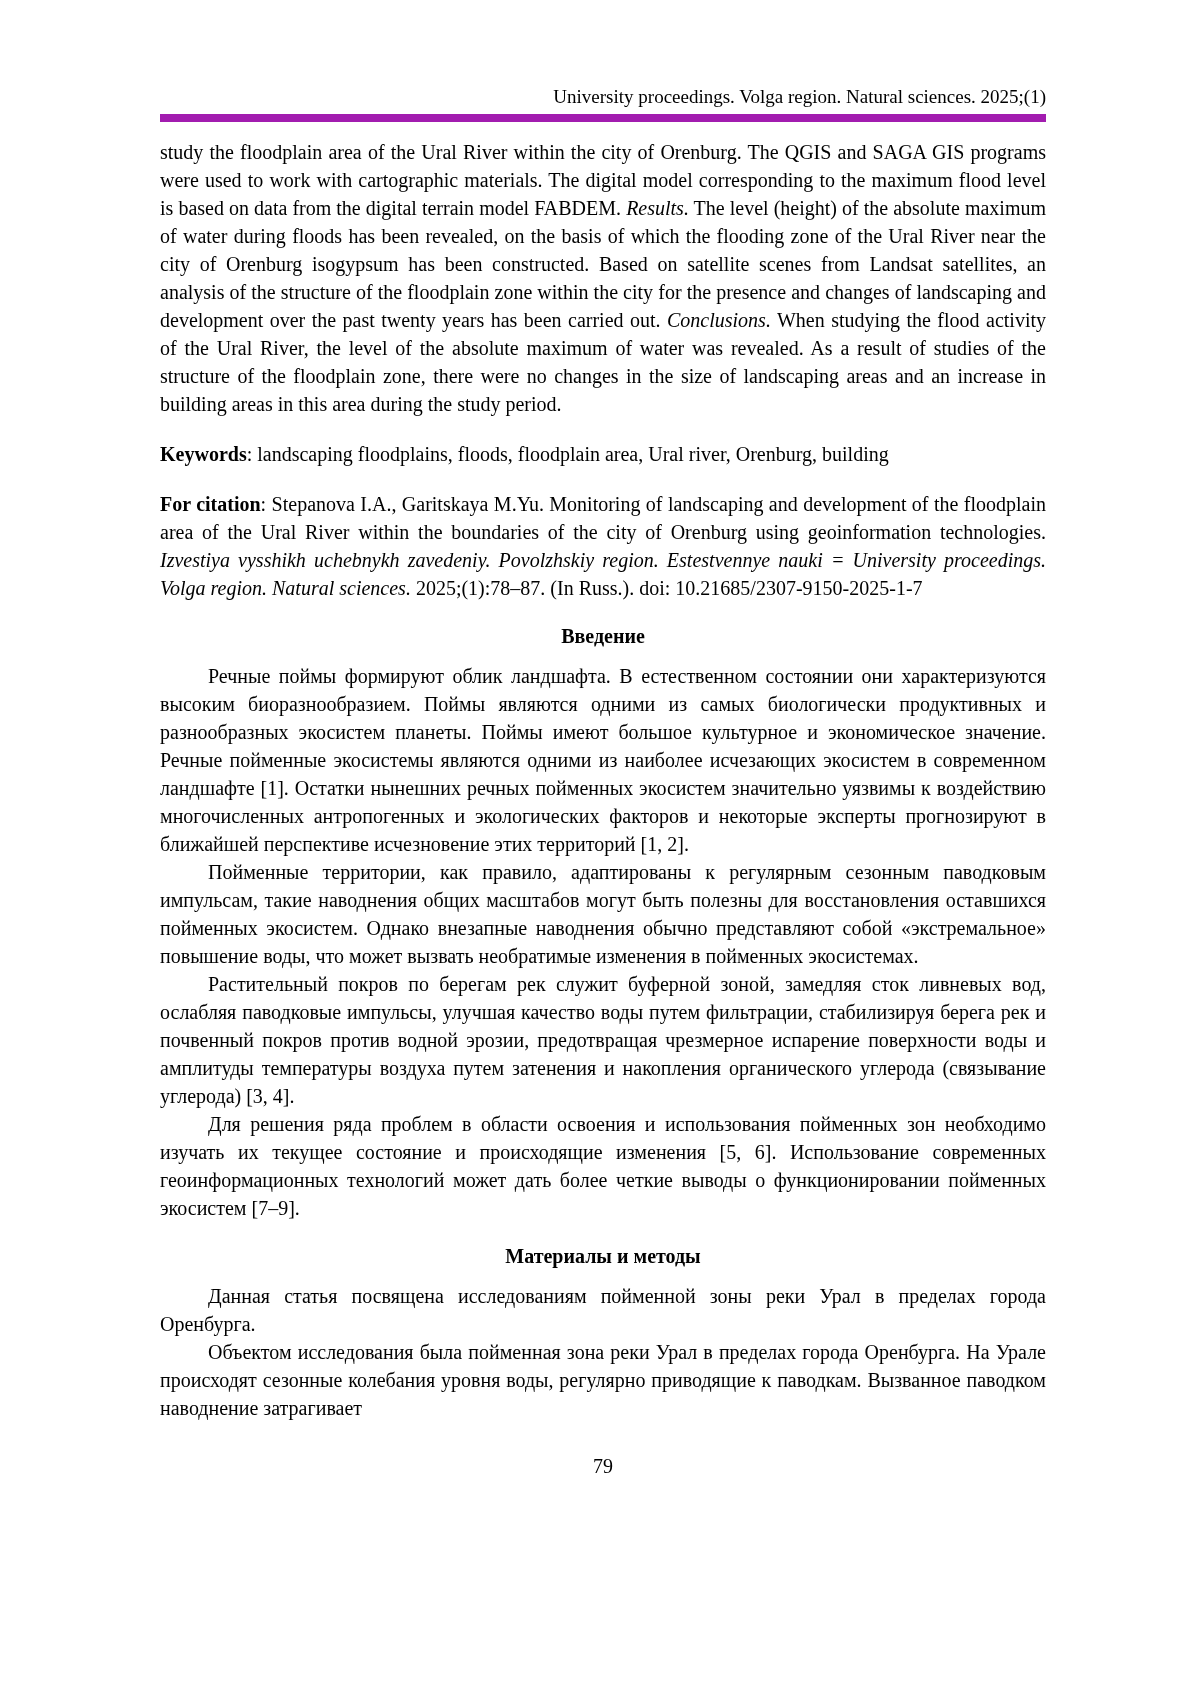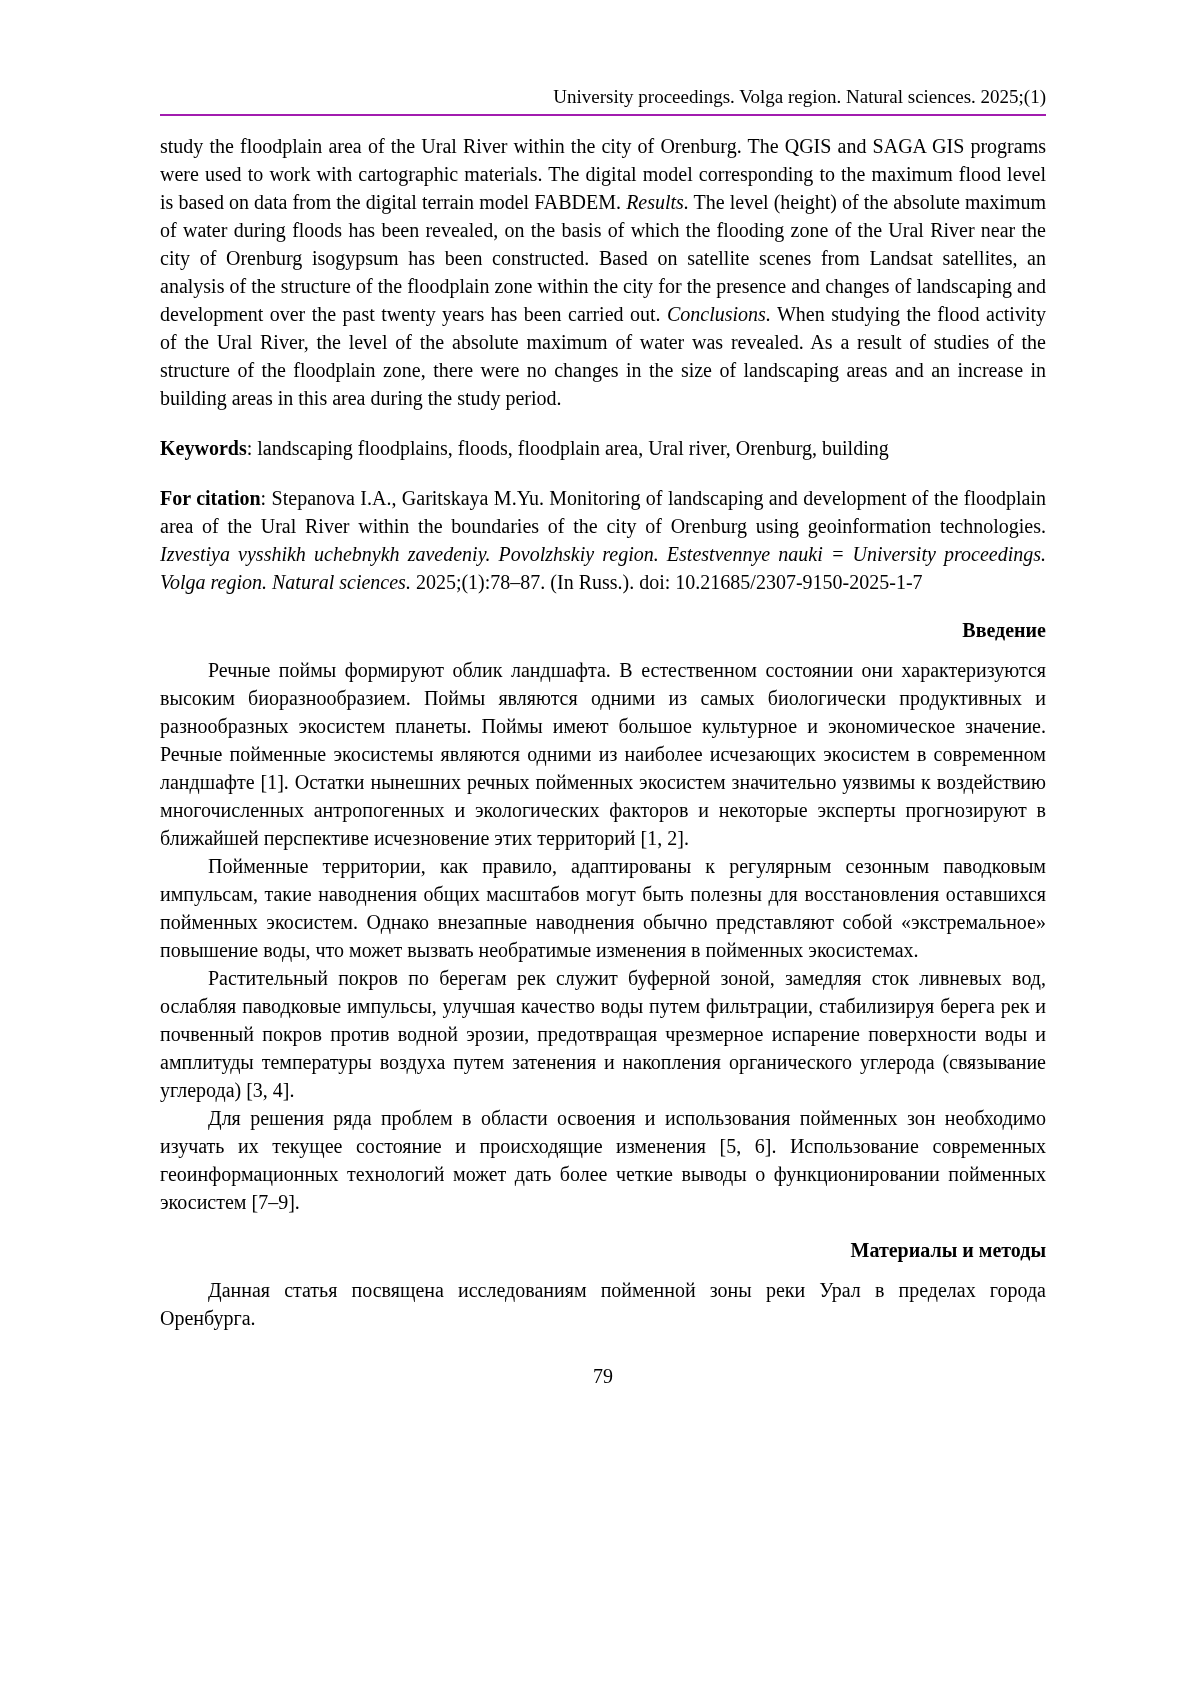"University proceedings. Volga region." .running-head { border-bottom: 2px solid #a21caf -> 8px solid #a21caf }
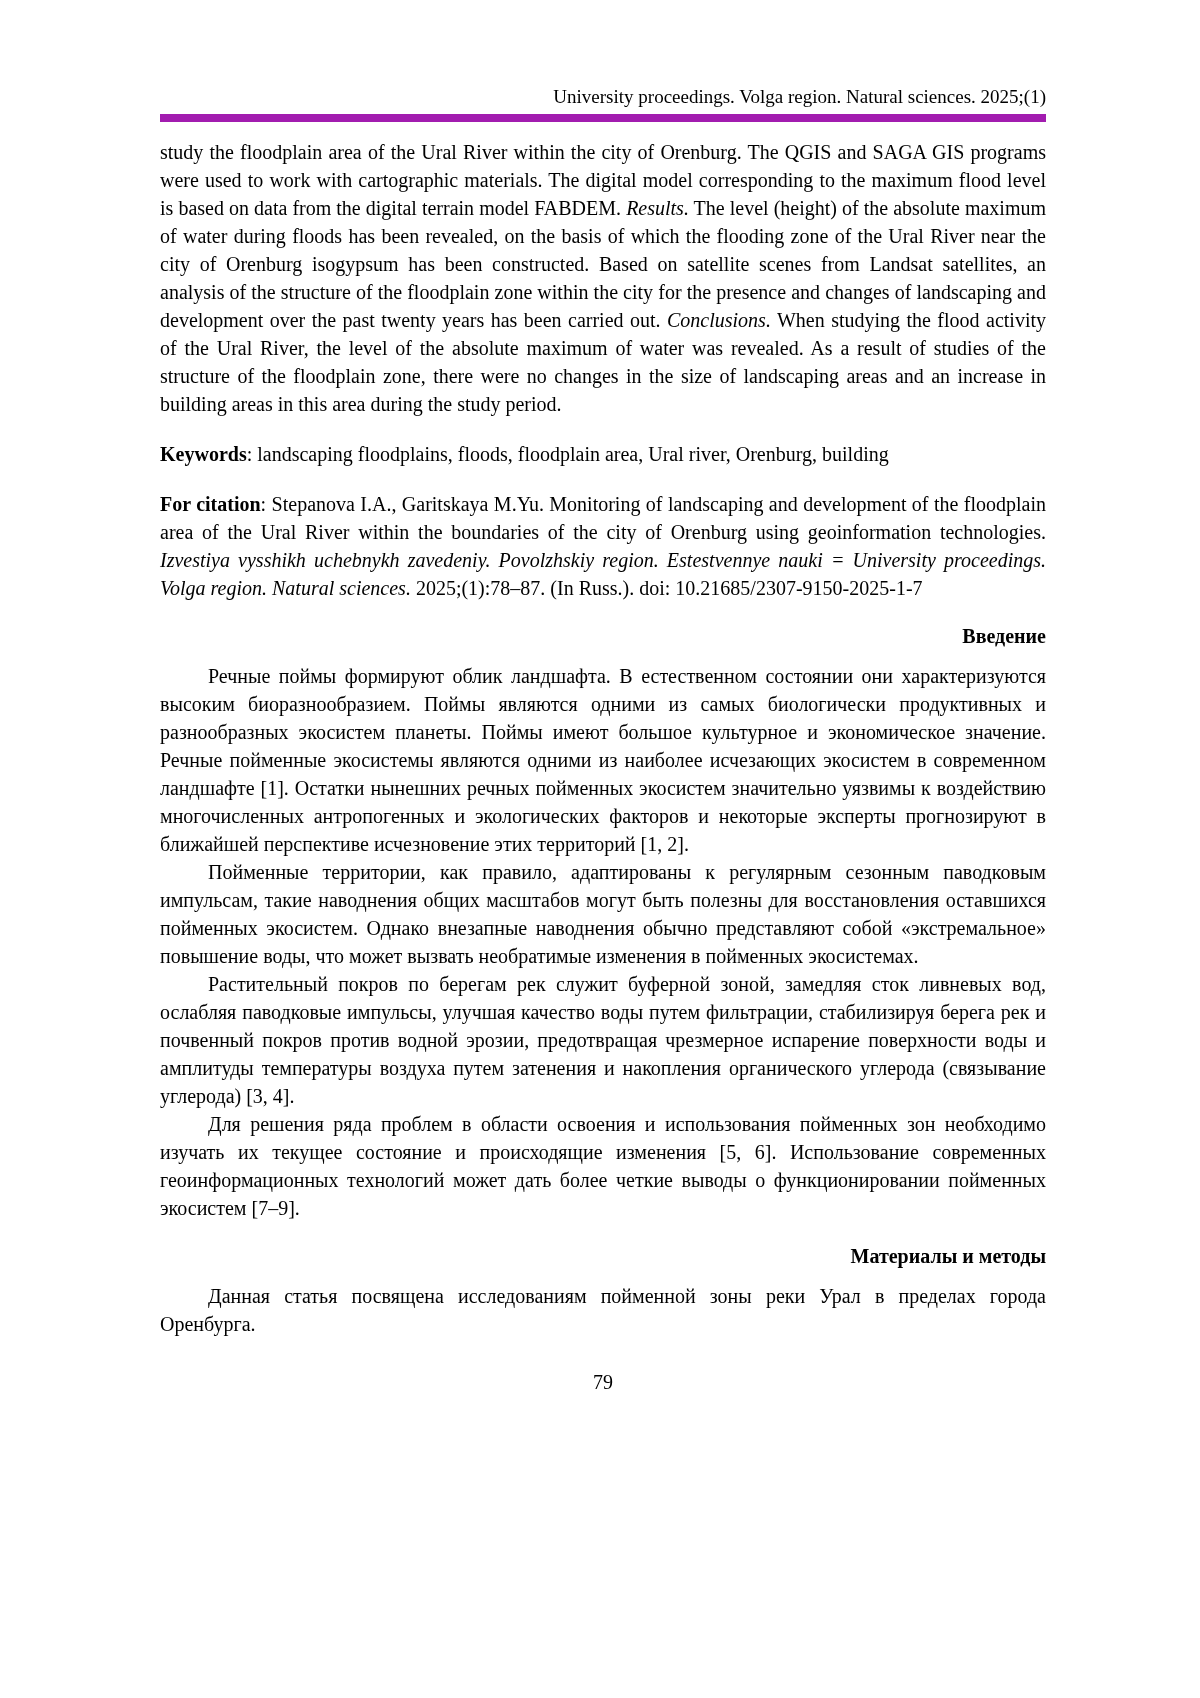"Введение" .section-heading { text-align: right -> center }
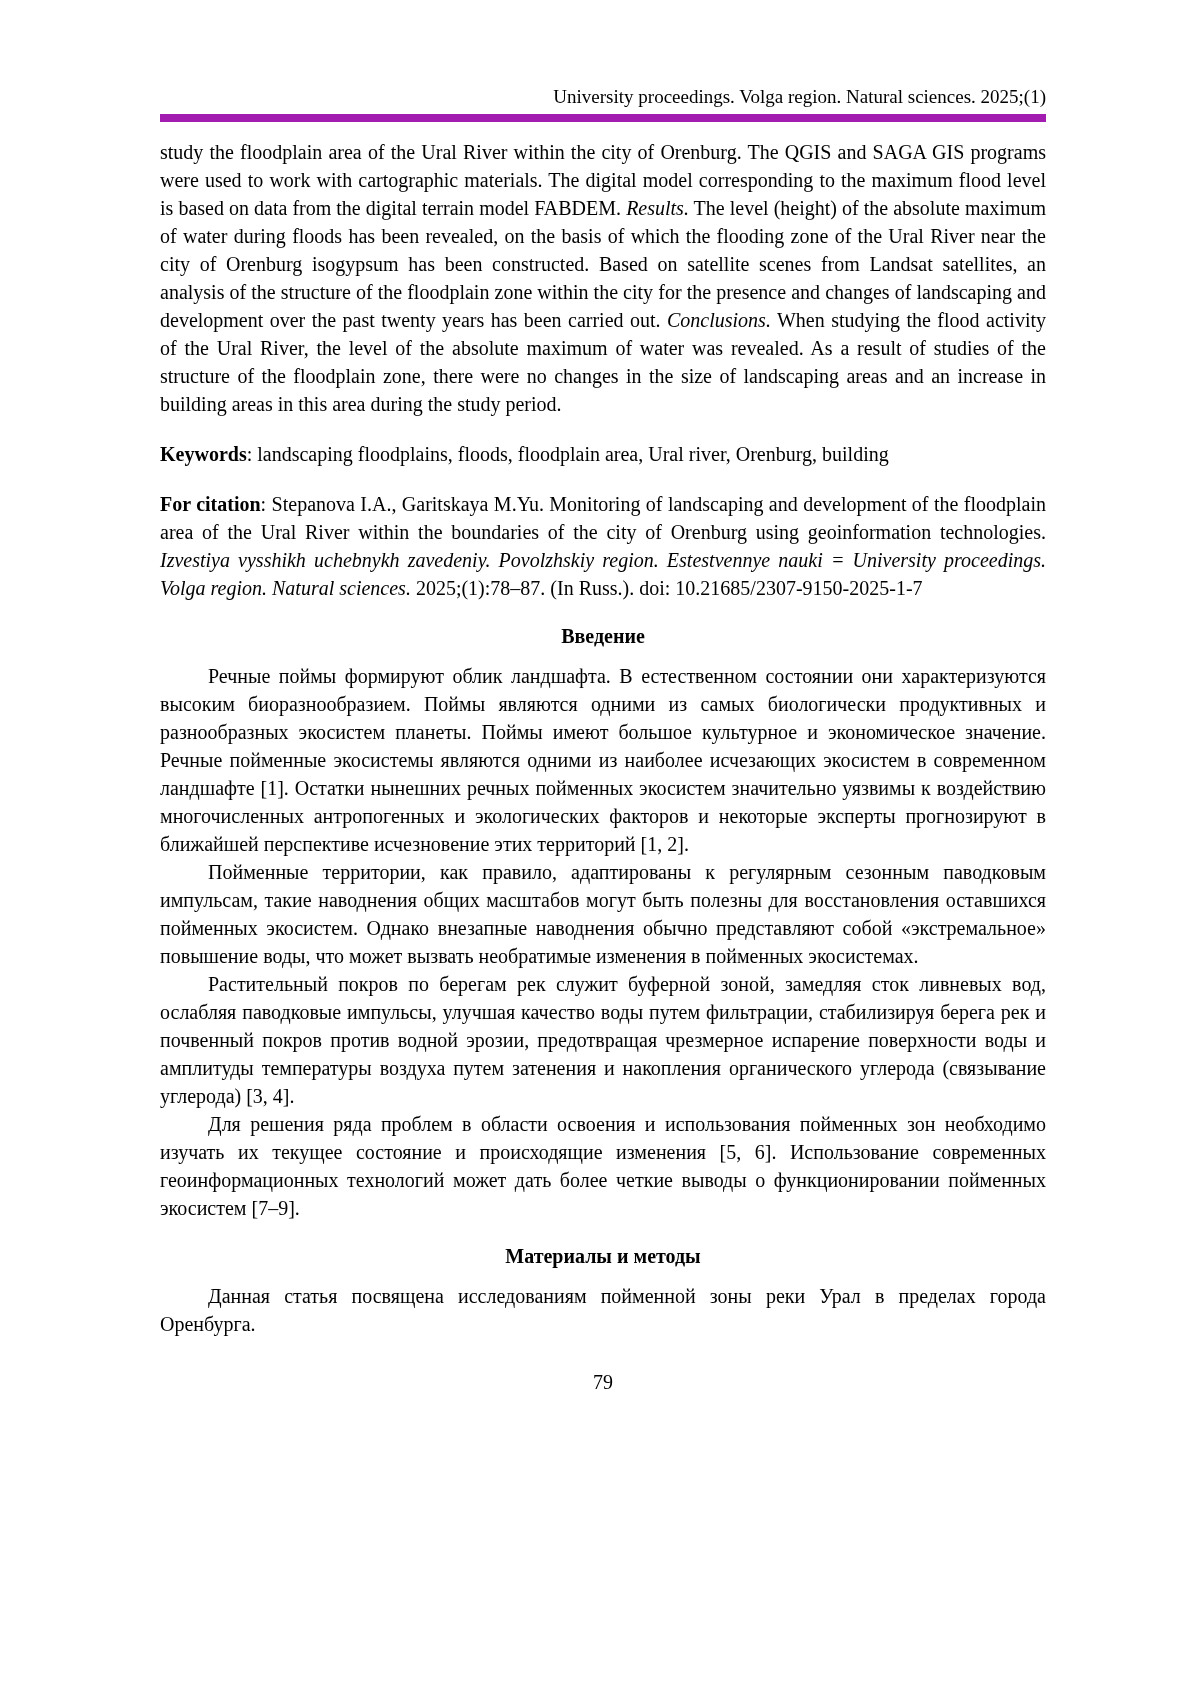"Объектом исследования была пойменная" p.para { html: none -> <p>Объектом исследования была пойменная зона реки Урал в пределах города Оренбурга. На Урале происходят сезонные колебания уровня воды, регулярно приводящие к паводкам. Вызванное паводком наводнение затрагивает</p> }
